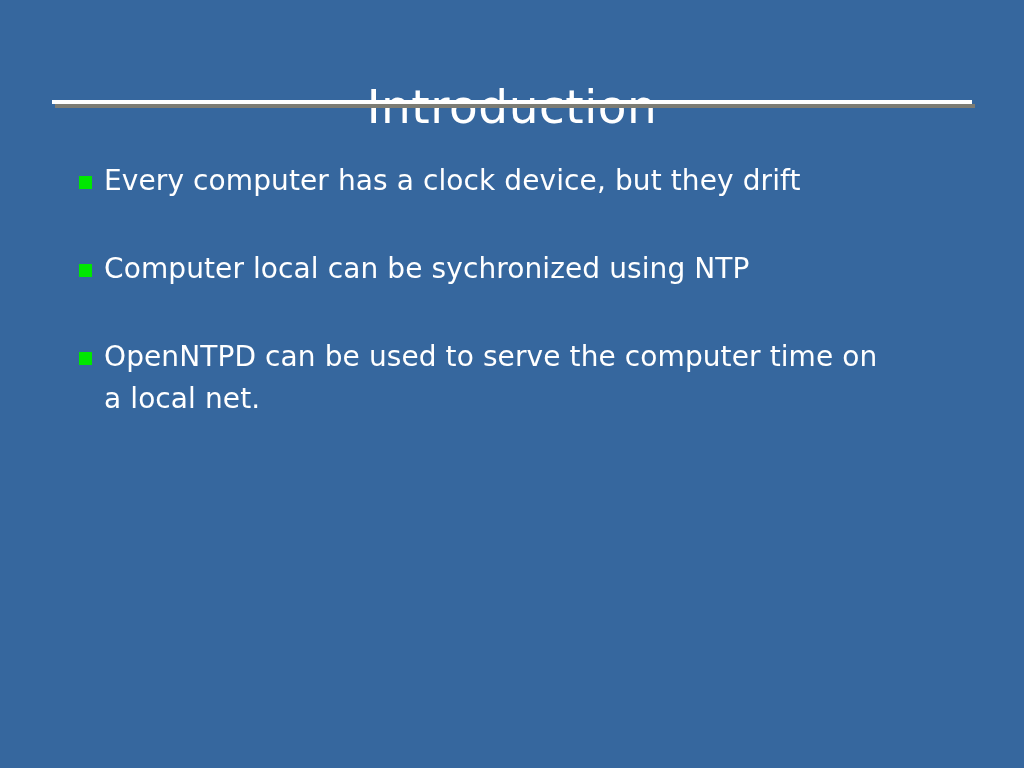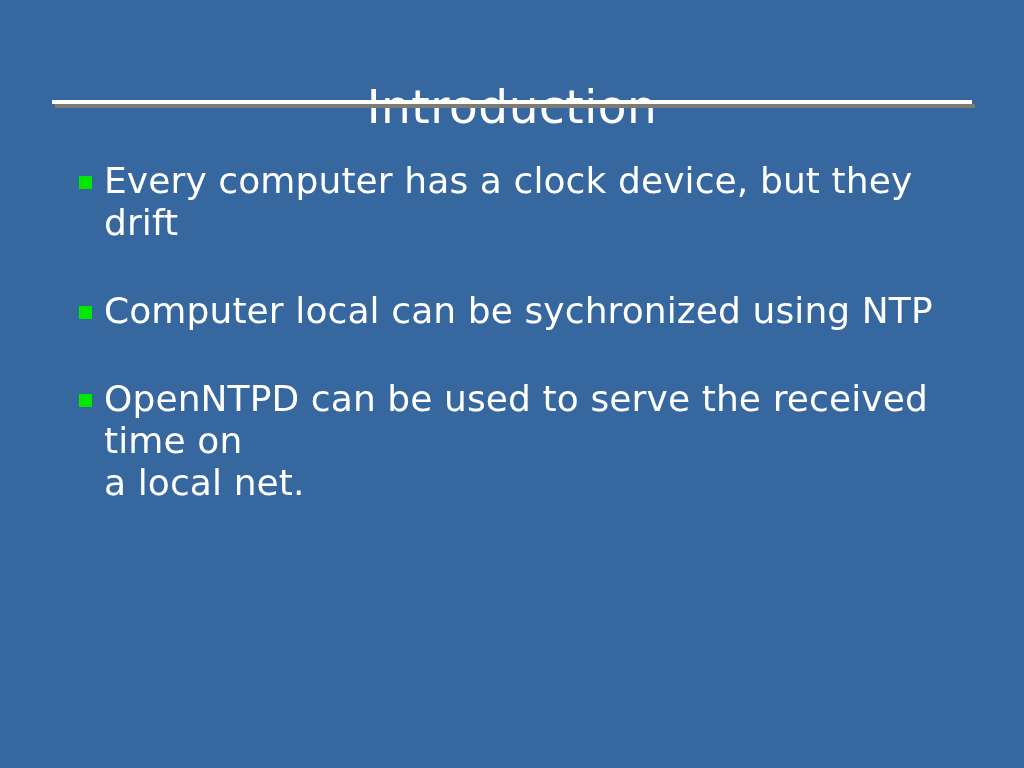"Every computer has a clock" .bullet-text { font-size: 36px -> 28px }
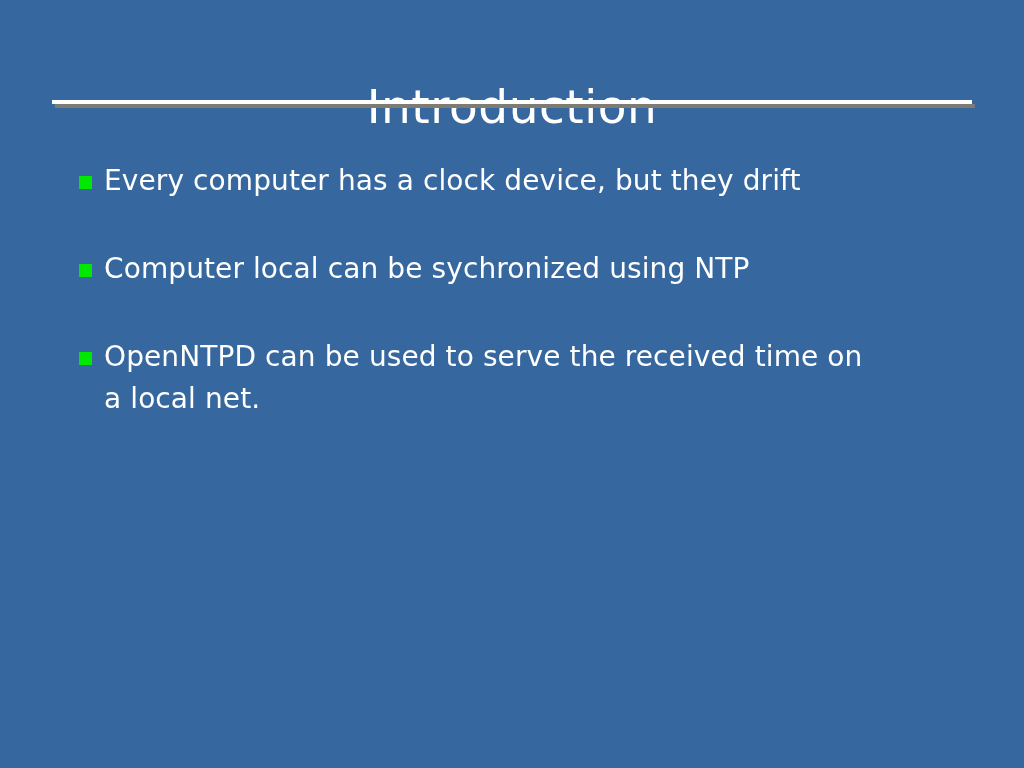"OpenNTPD can be used to" div.bullet-text { text: received -> computer }
